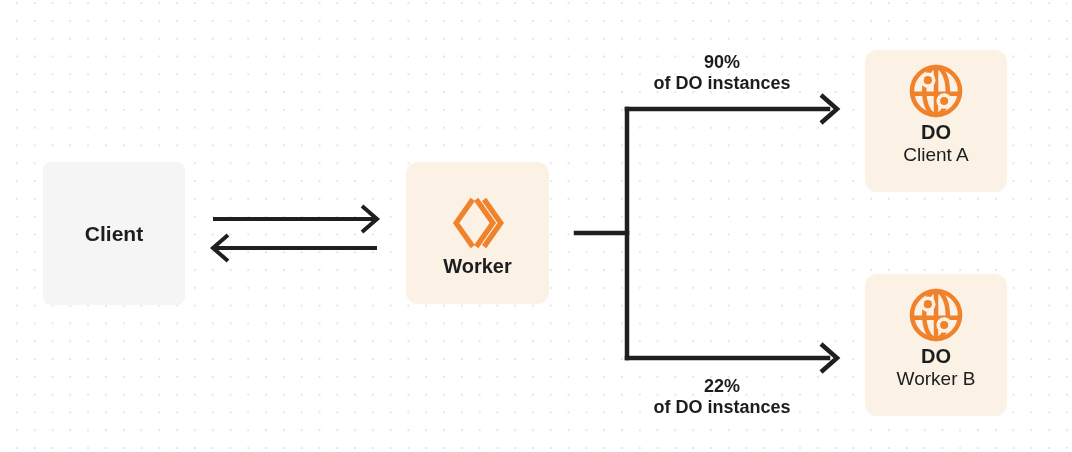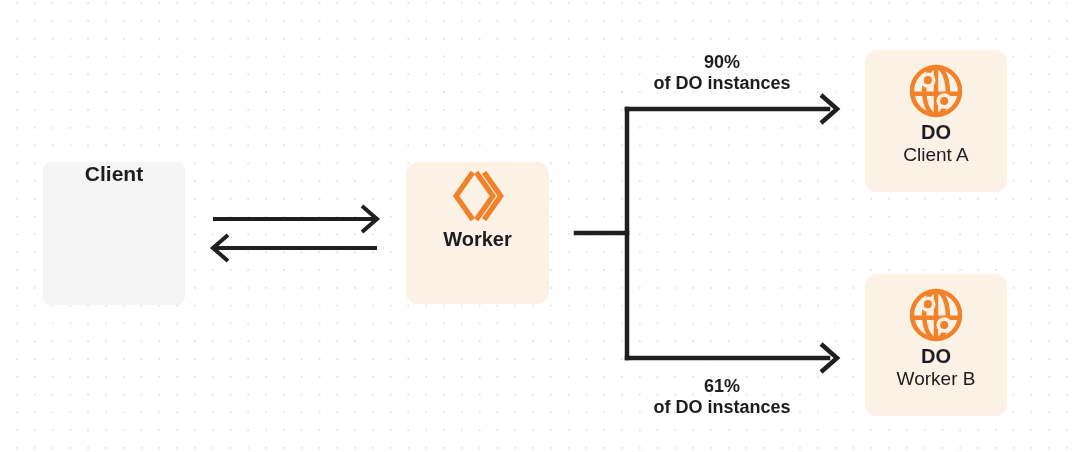"Client" .node { justify-content: none -> center }
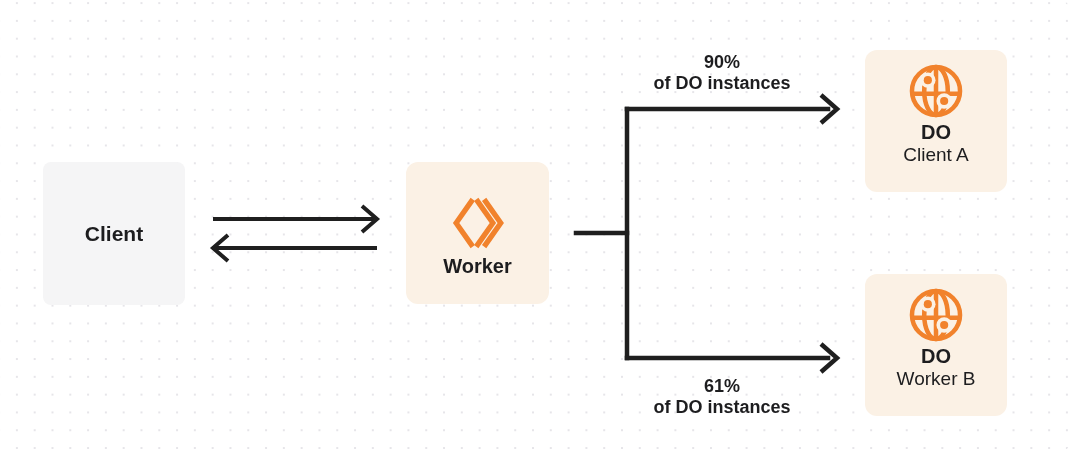"61%" div { text: 61% -> 22% }
